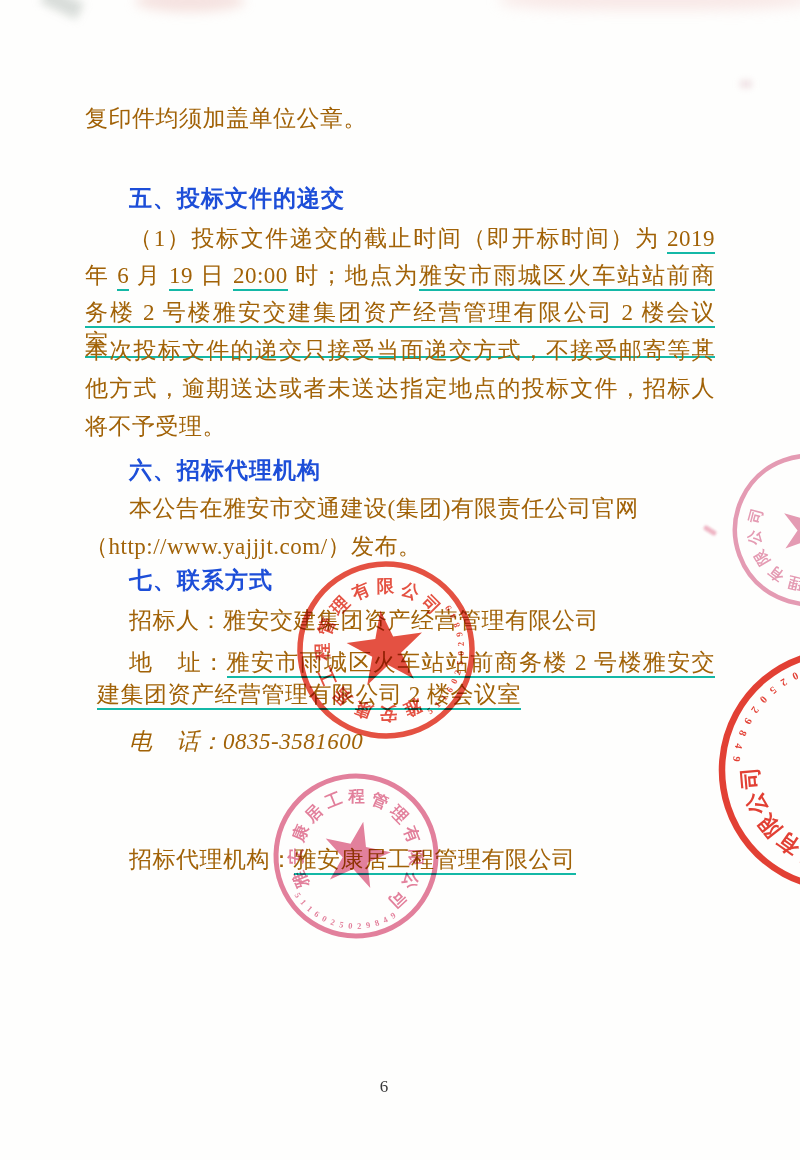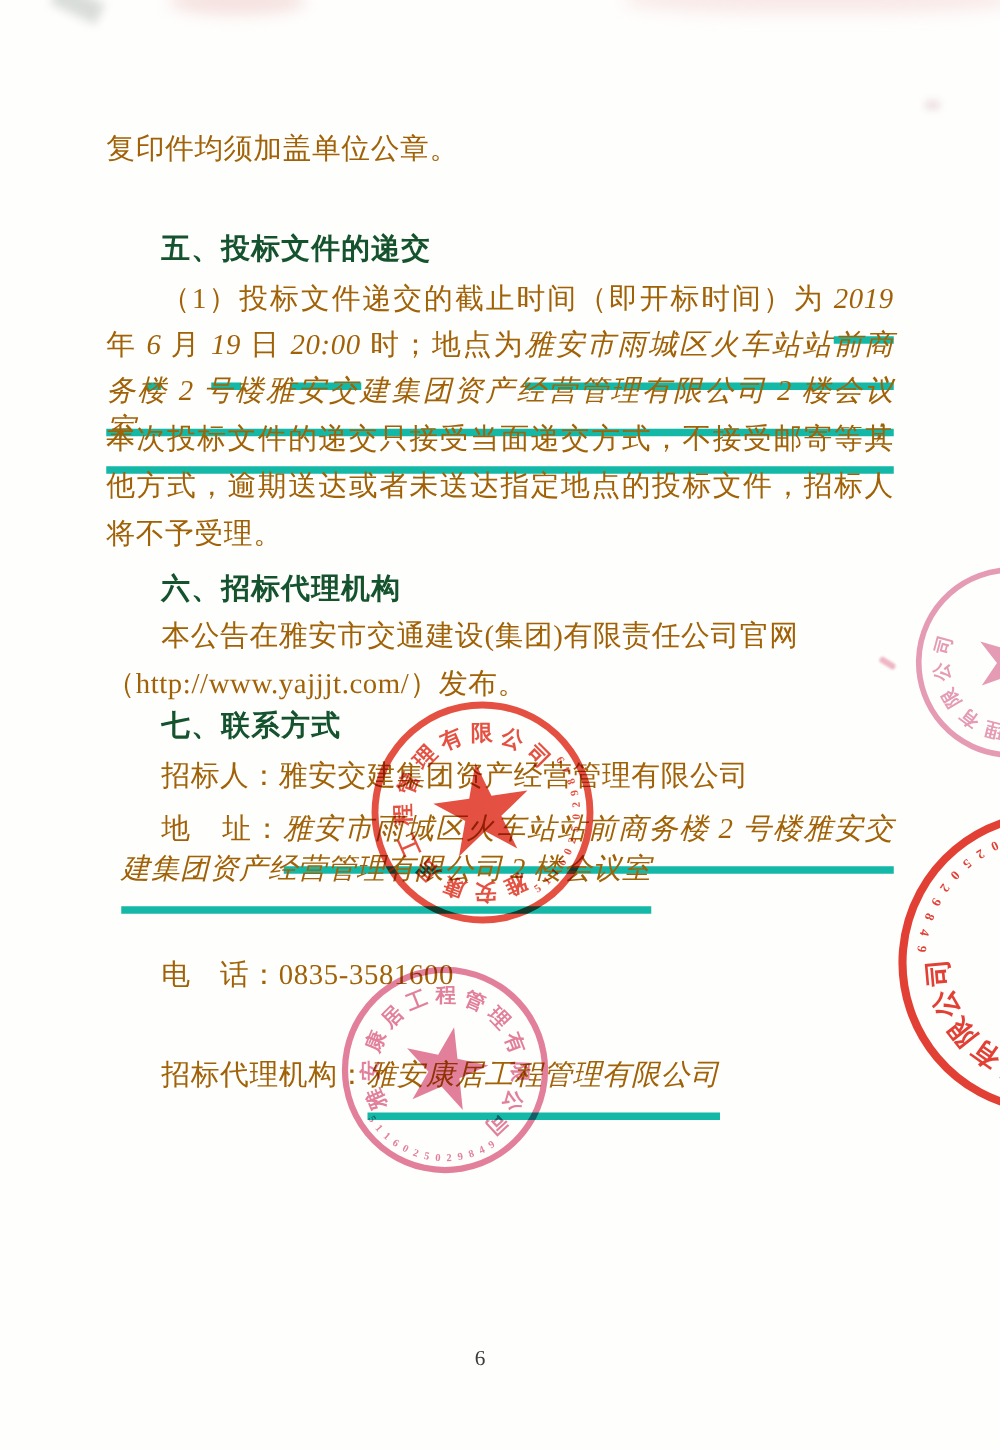"五、投标文件的递交" .line.bold { color: #14532d -> #1d4ed8 }
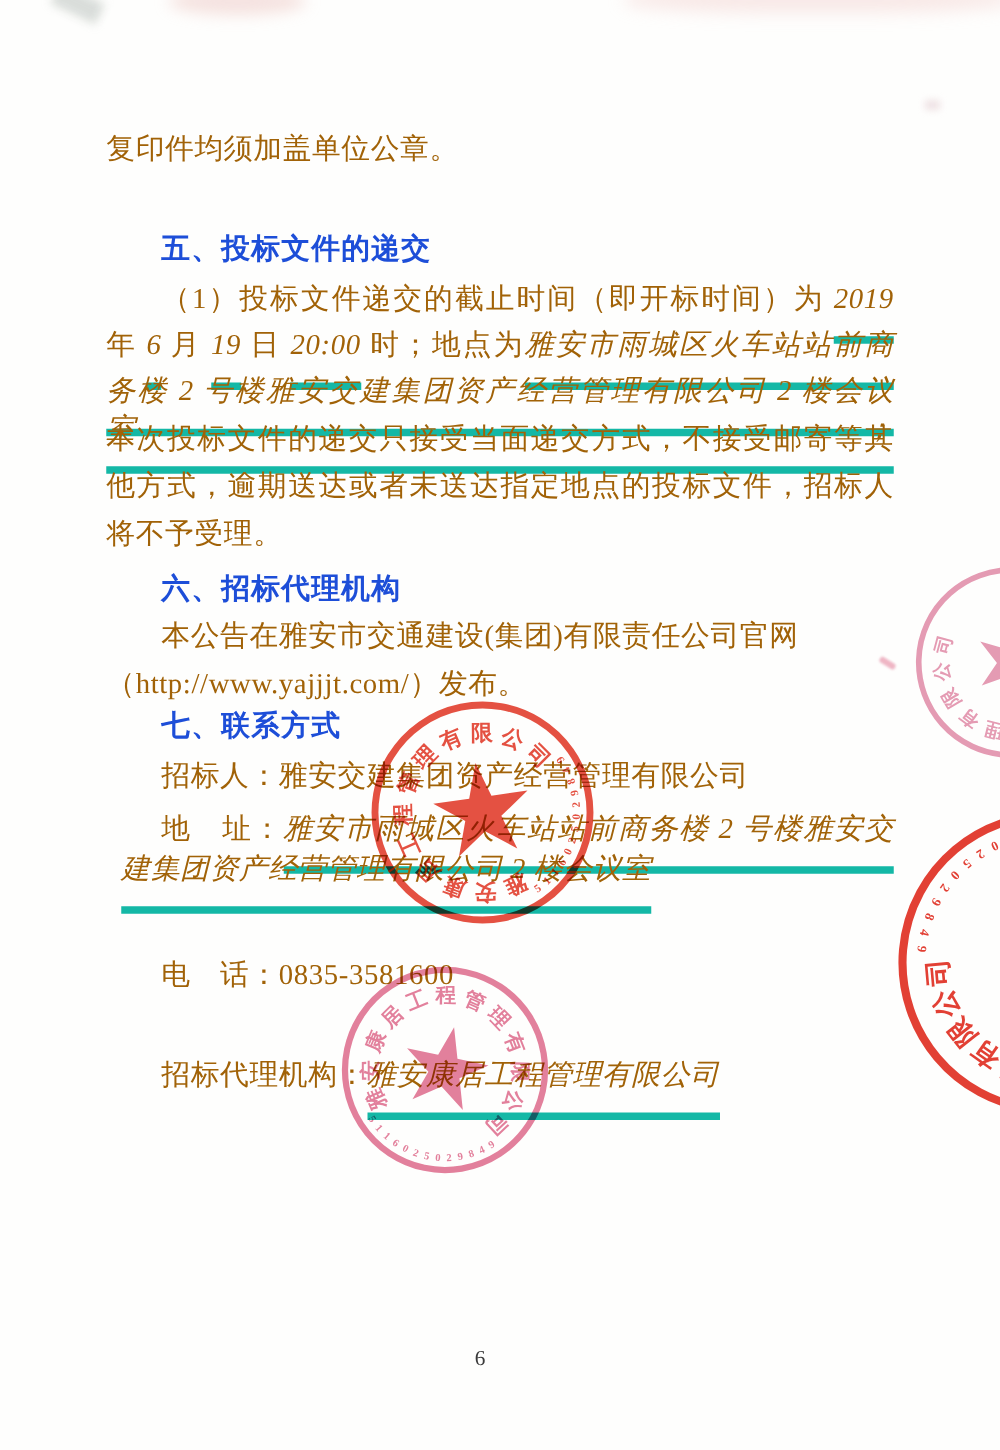"2019" .u { border-bottom: 6px solid #14b8a6 -> 2px solid #14b8a6; font-style: italic -> none; padding-bottom: 18px -> 1px }
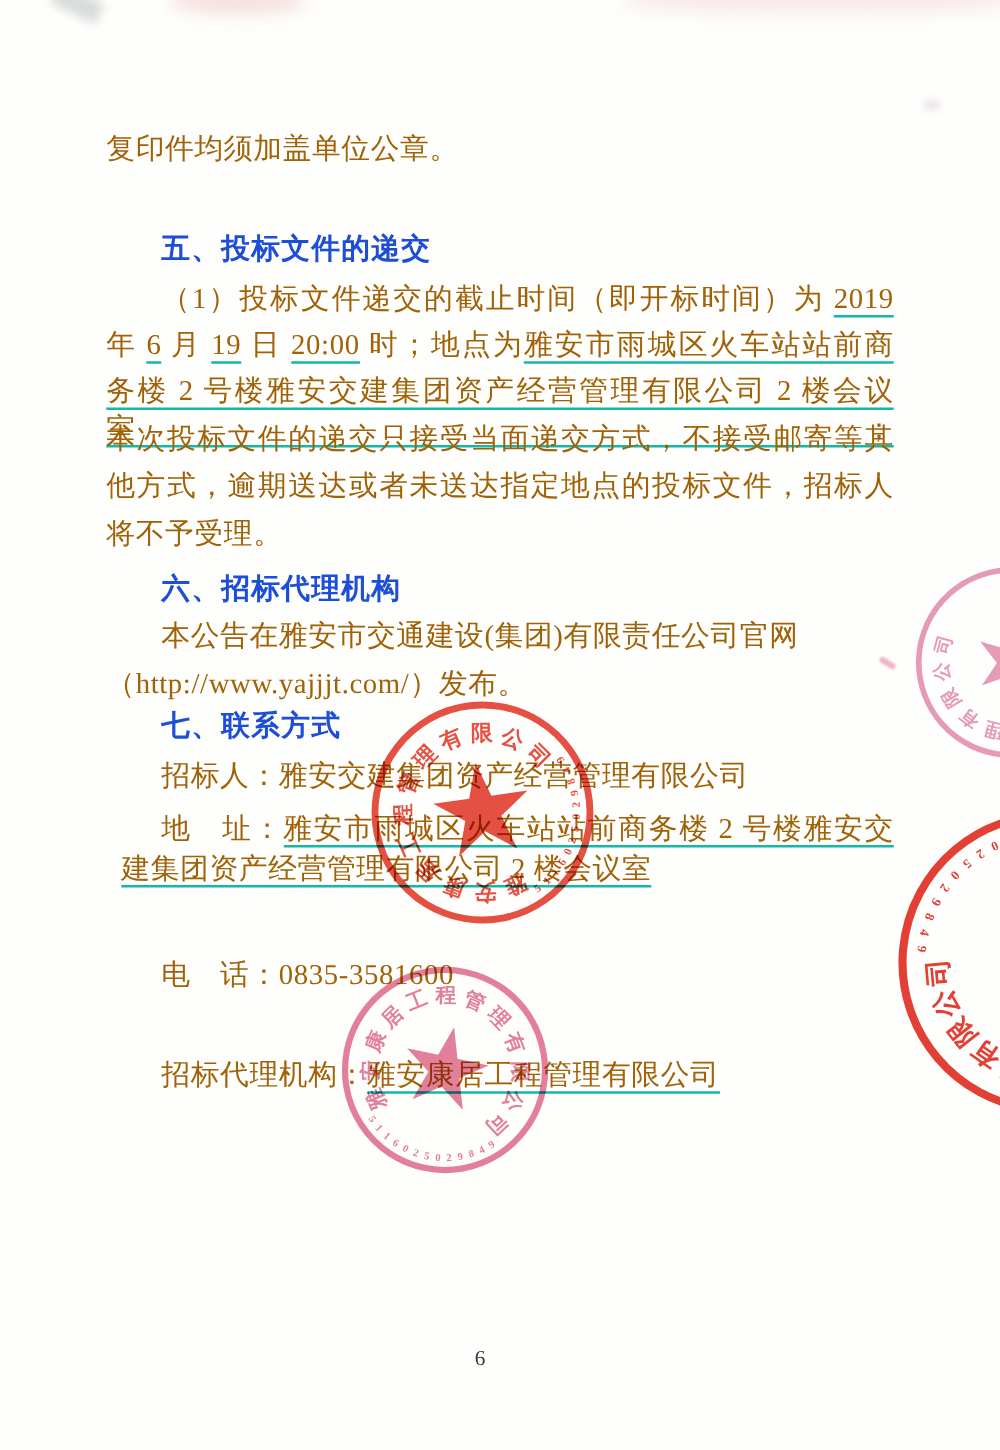"电 话：0835-3581600" div.line { font-style: none -> italic; top: 765px -> 727px }
